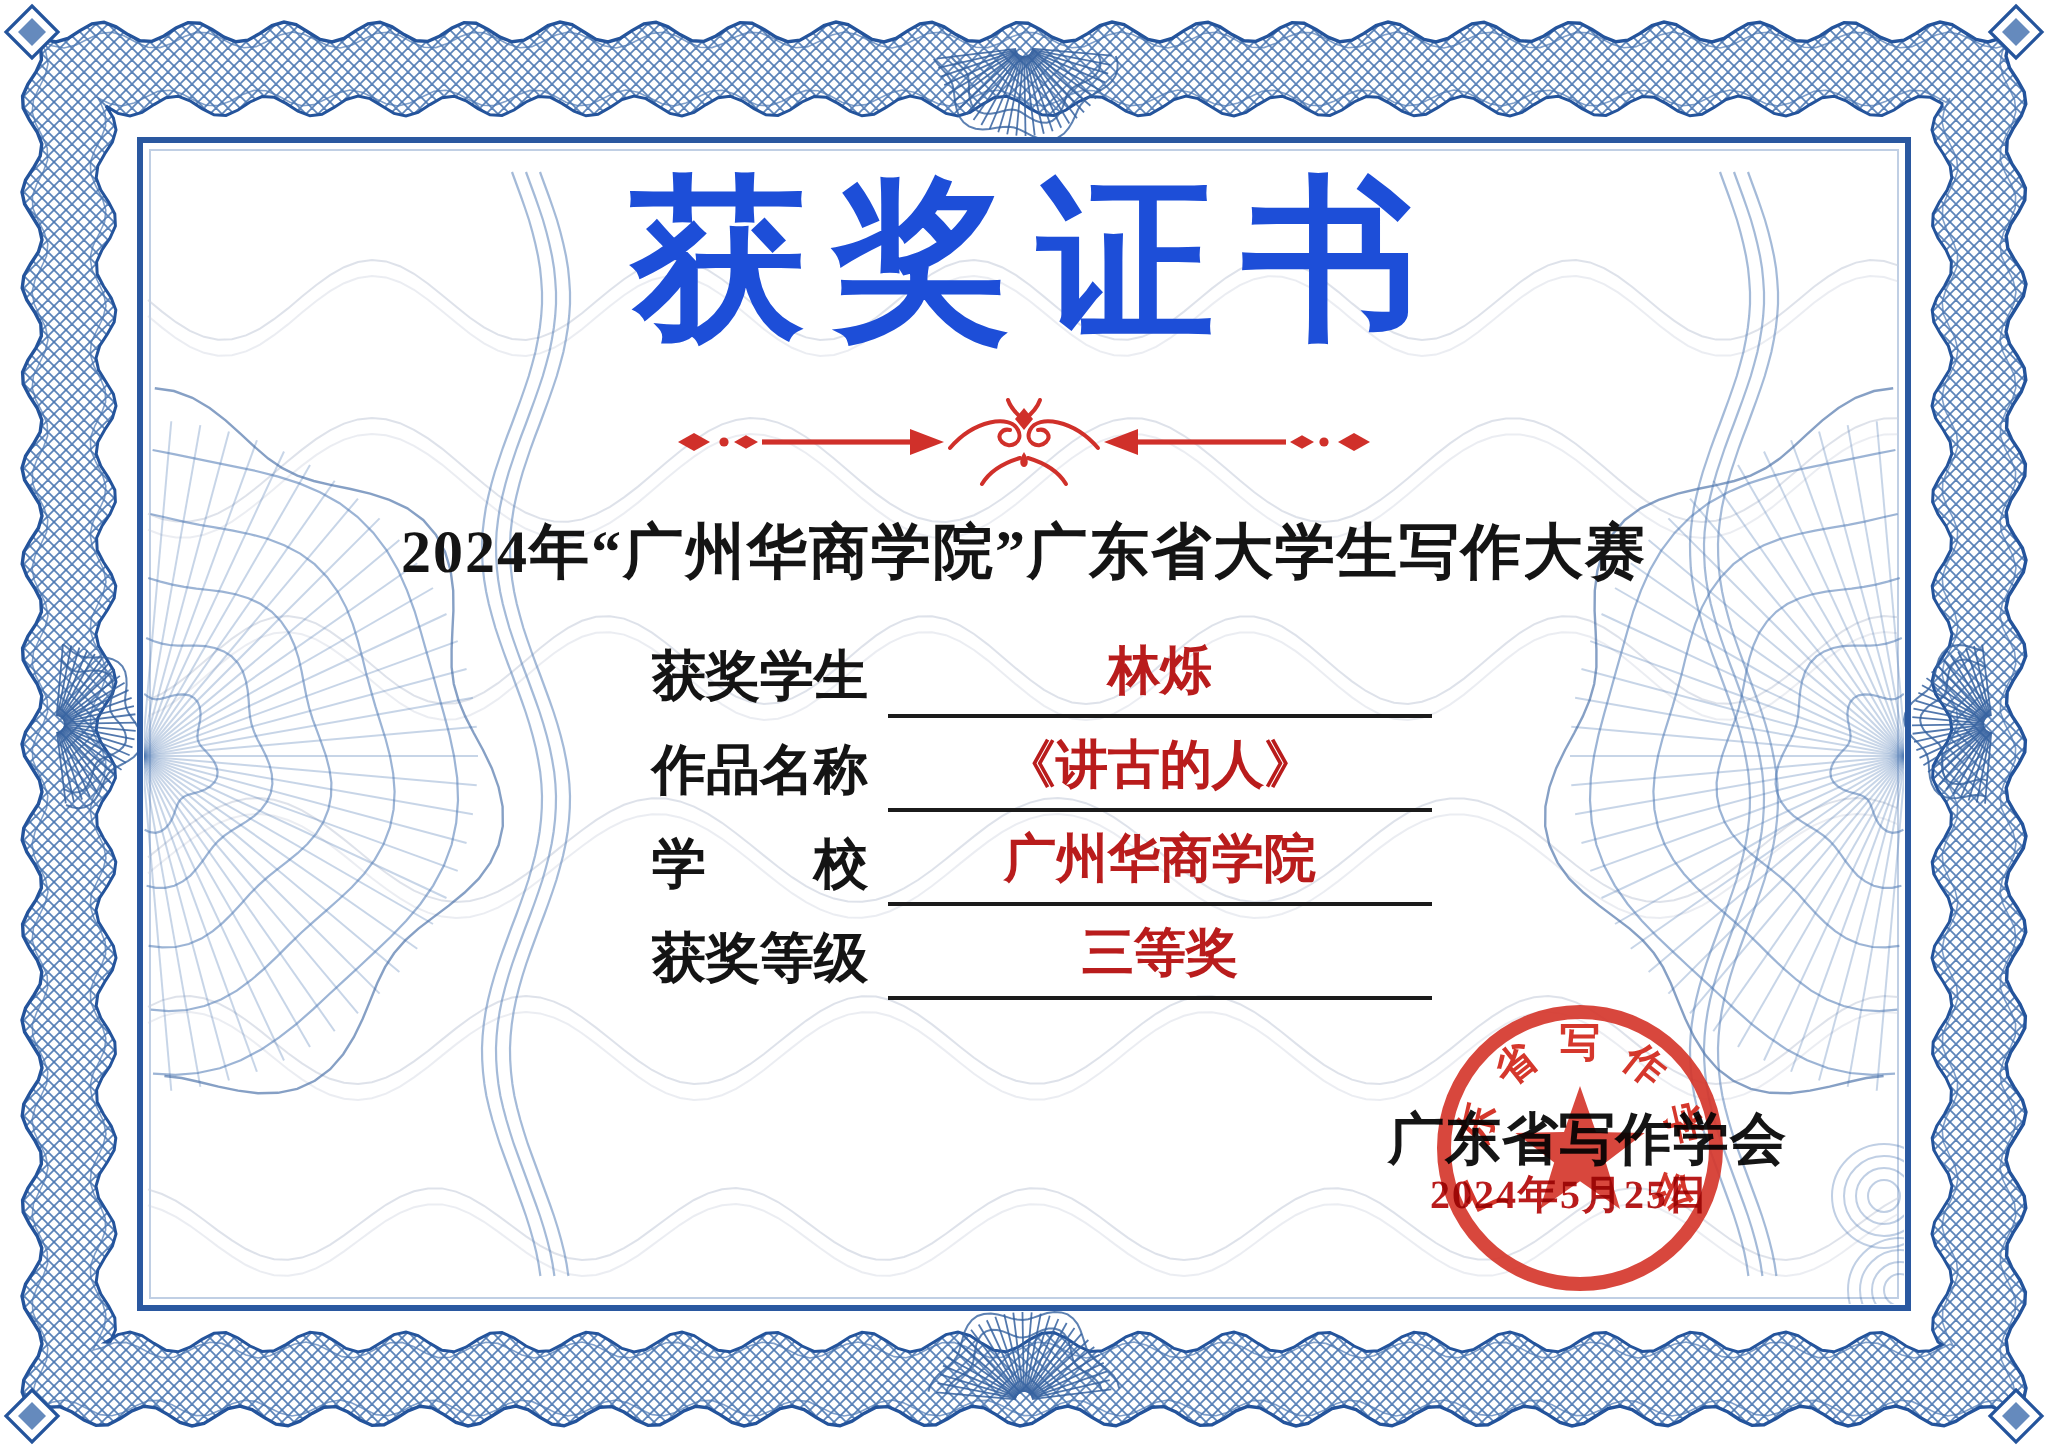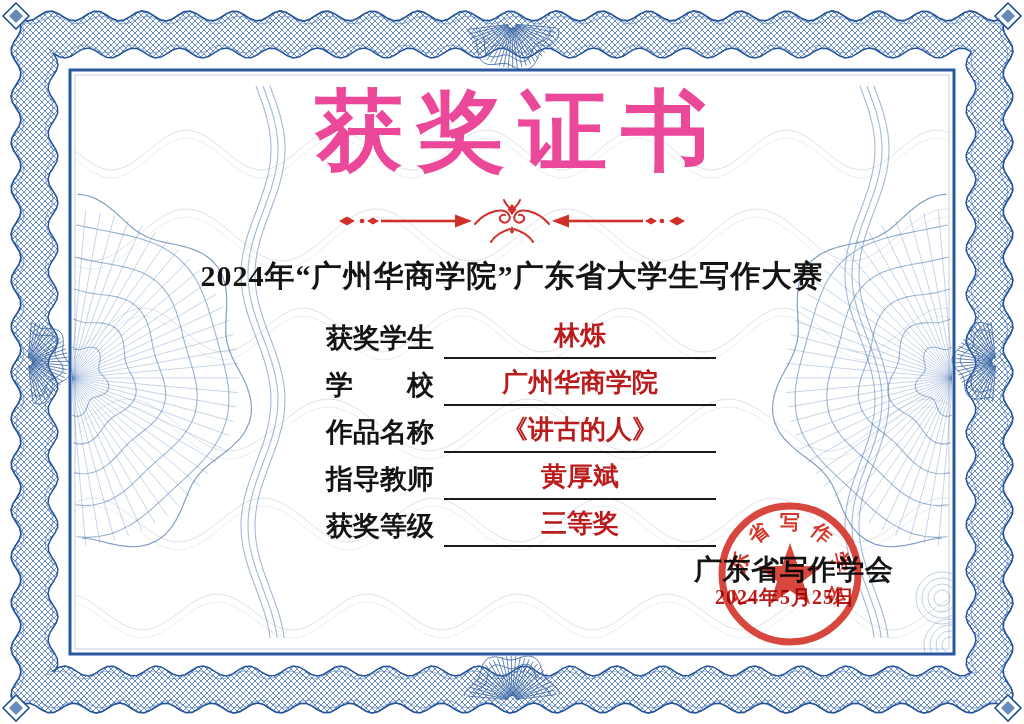"获奖证书" .cert-title { color: #ec4899 -> #1d4ed8 }
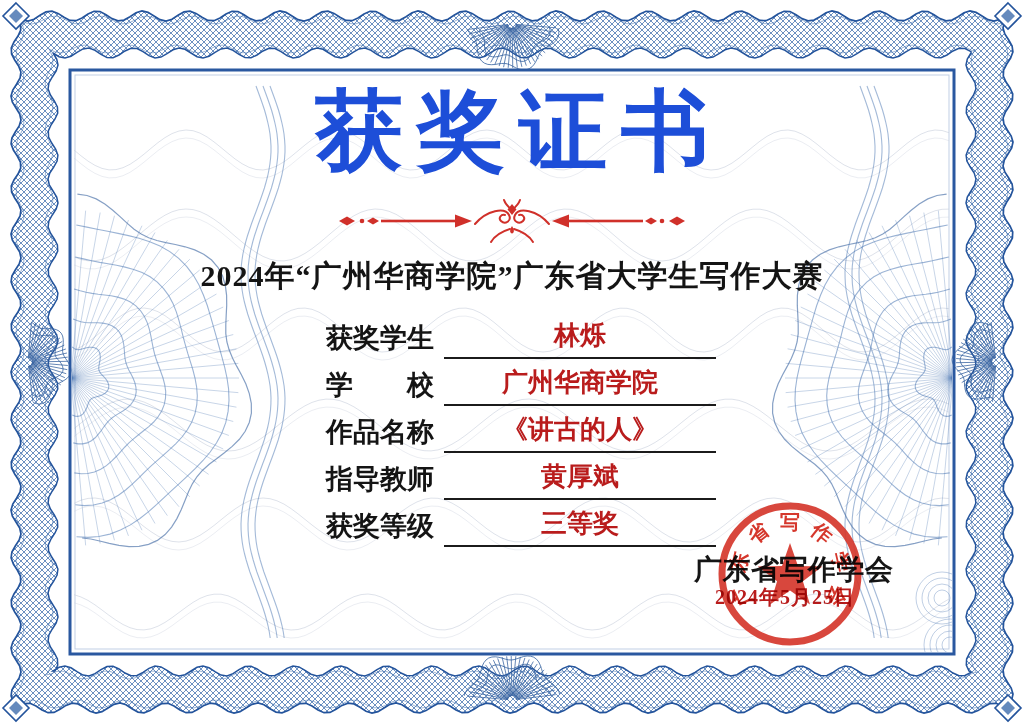"学 校" div.frow { order: before "作品名称" -> after "作品名称" }
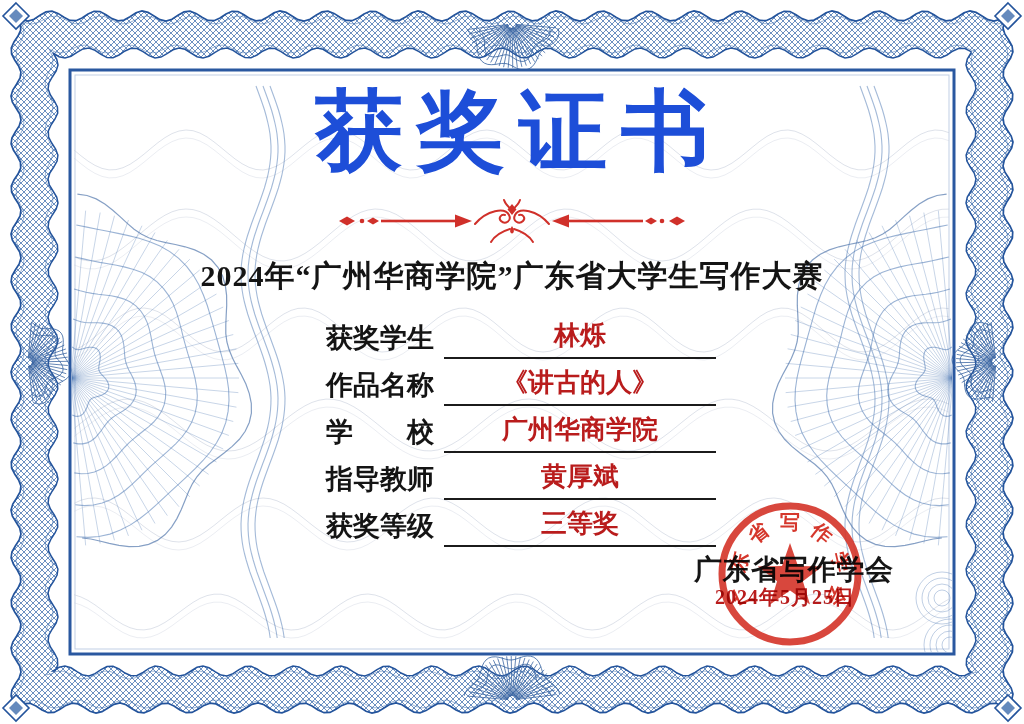"指导教师" div.frow { html: <div> <span>指导教师</span> <span>黄厚斌</span> </div> -> none }
